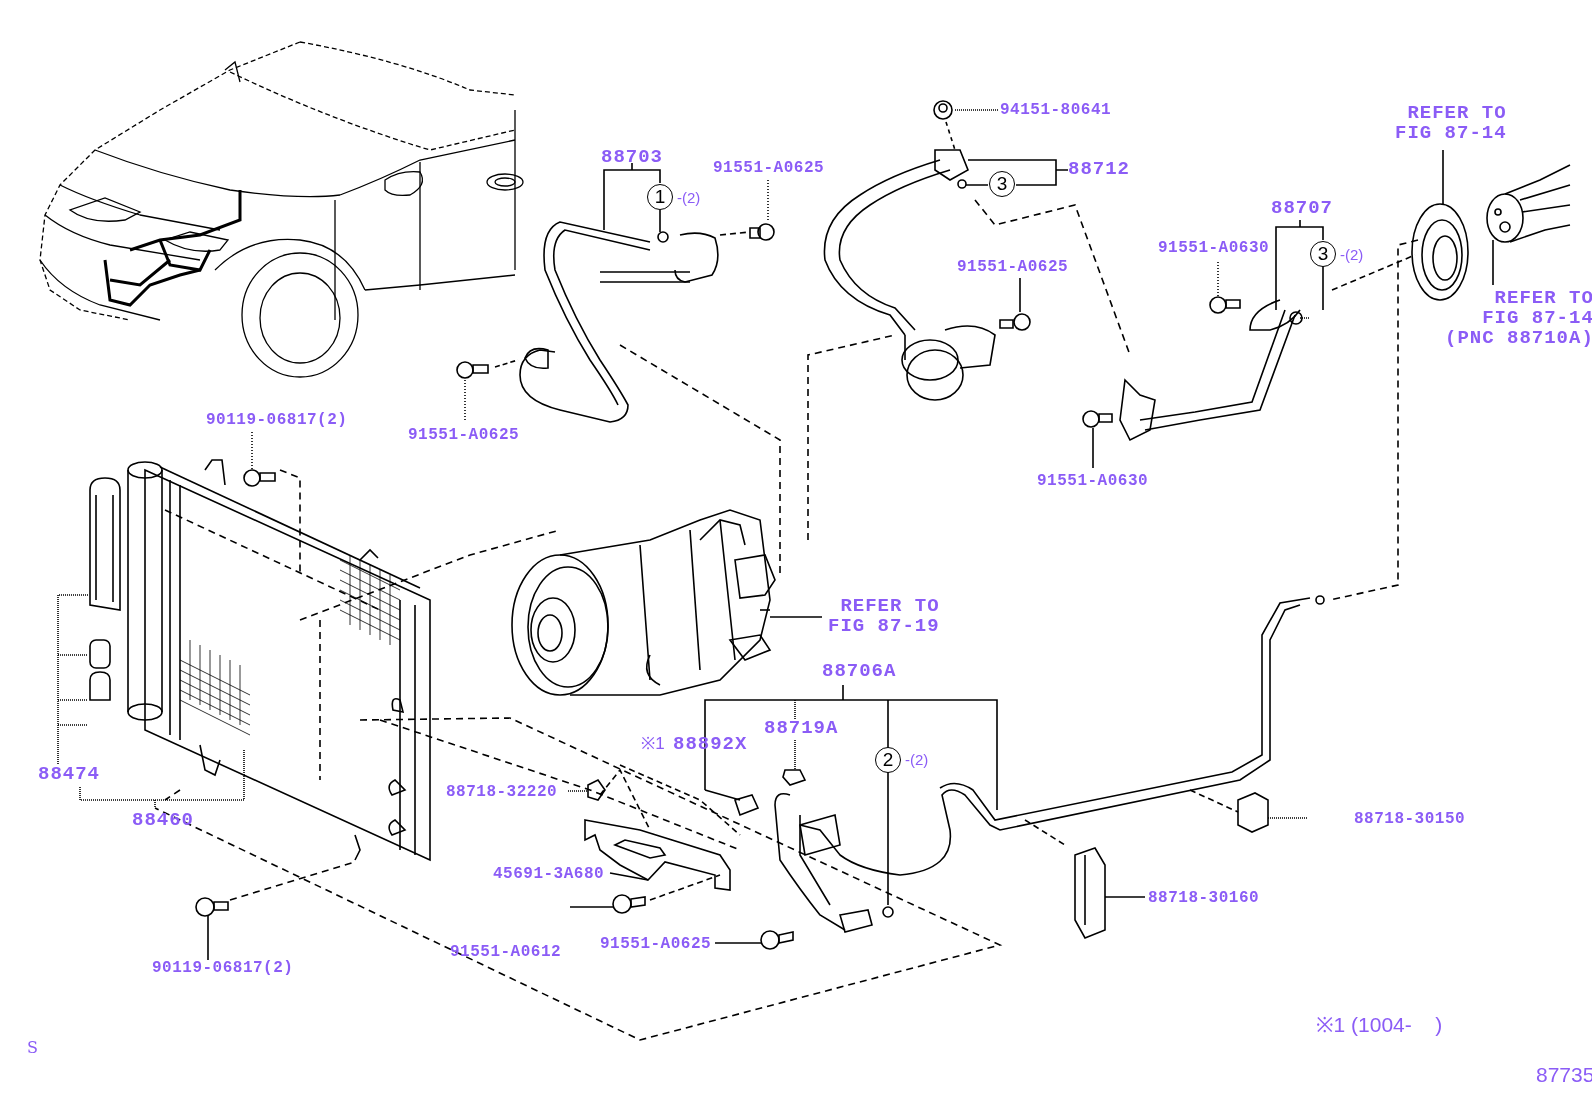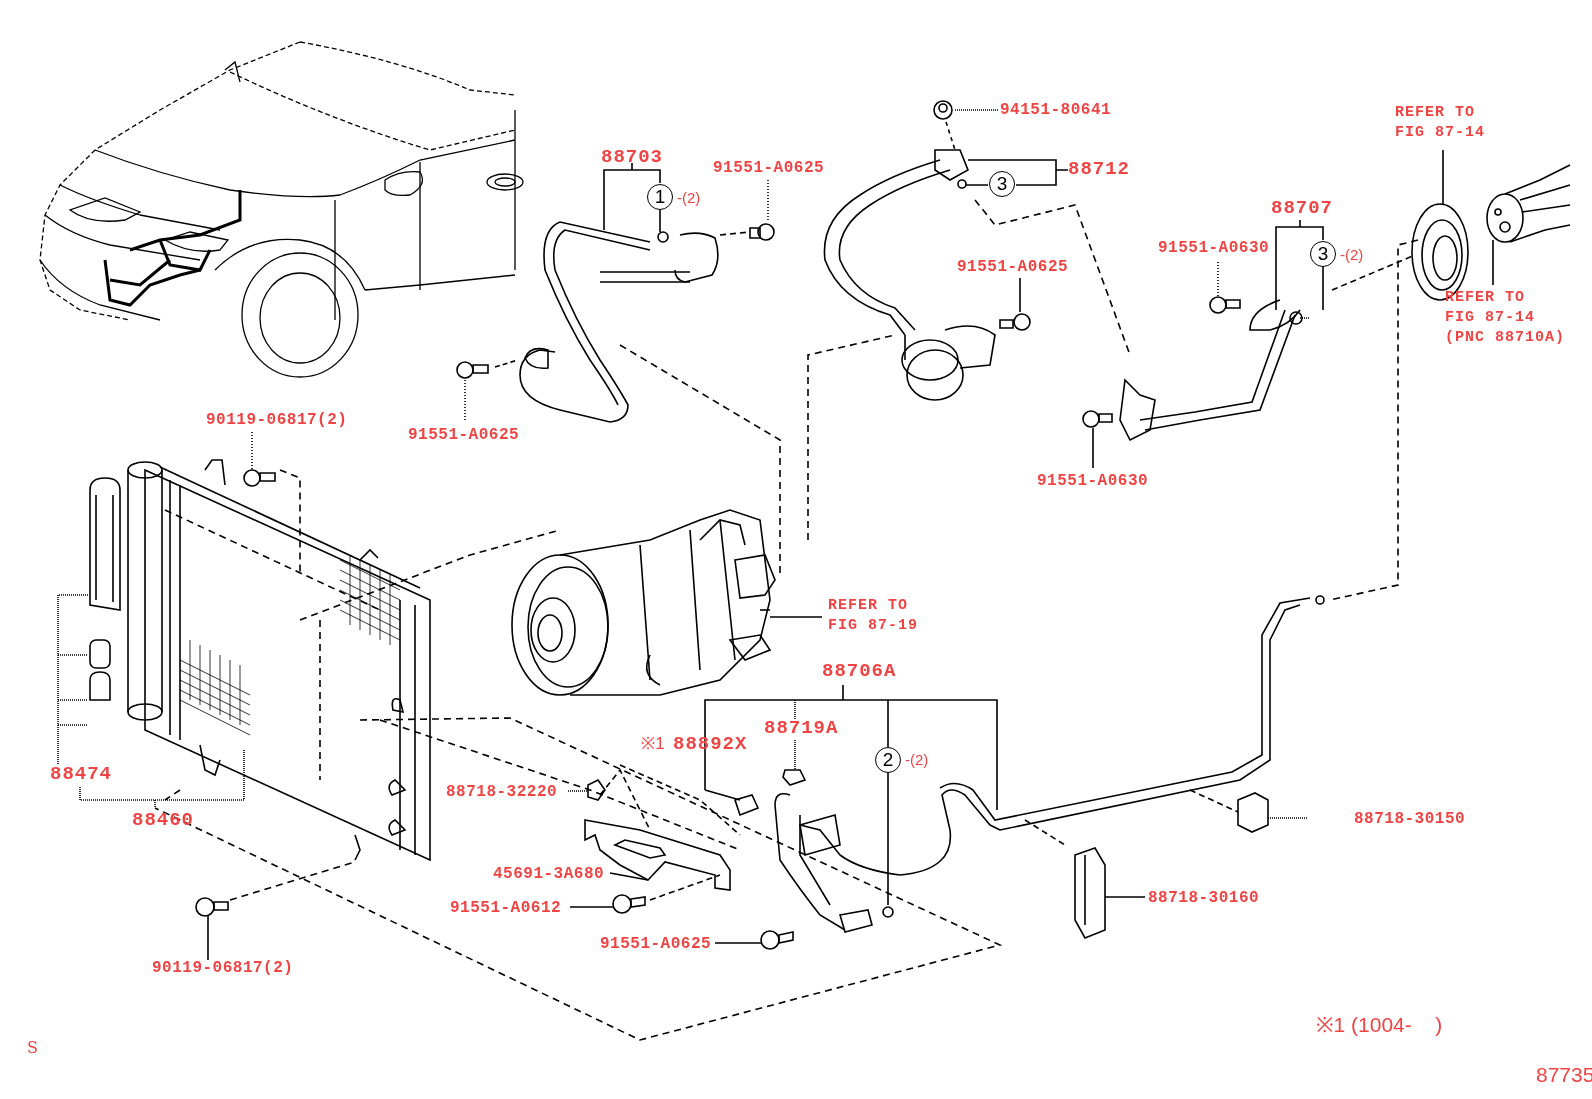"94151-80641" .lbl { color: #ef4444 -> #8b5cf6 }
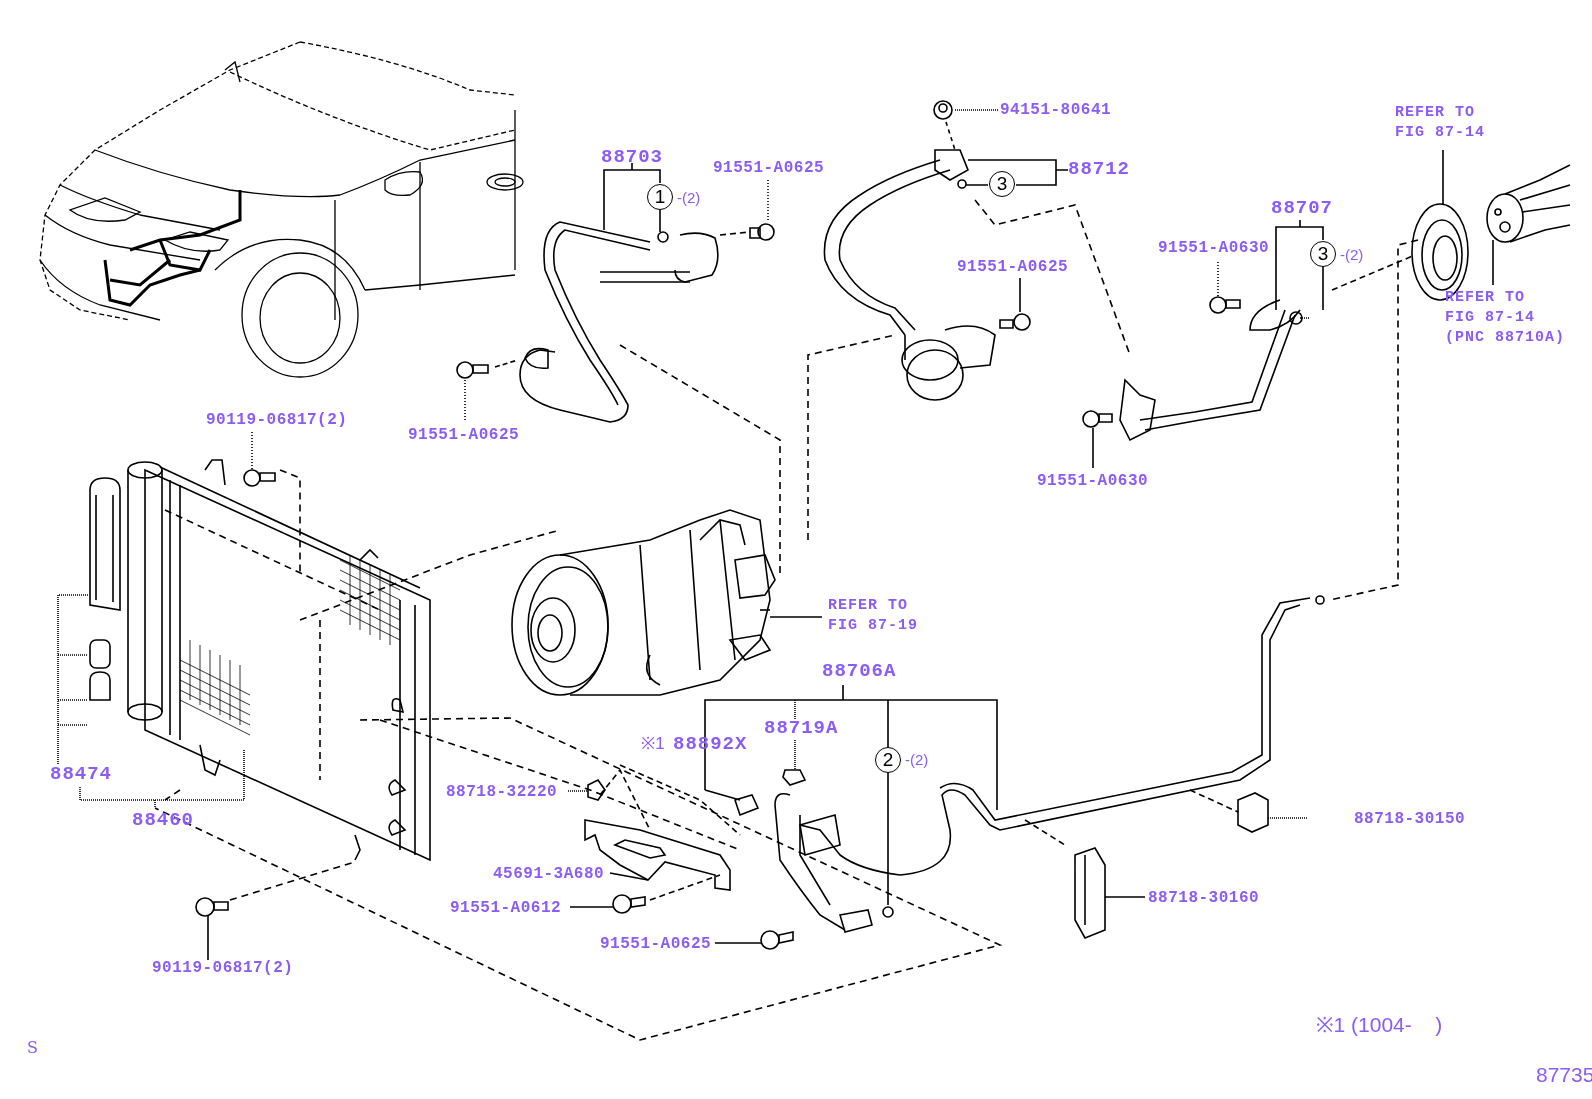"REFER TO" .ref { font-size: 15px -> 19px; text-align: none -> right }
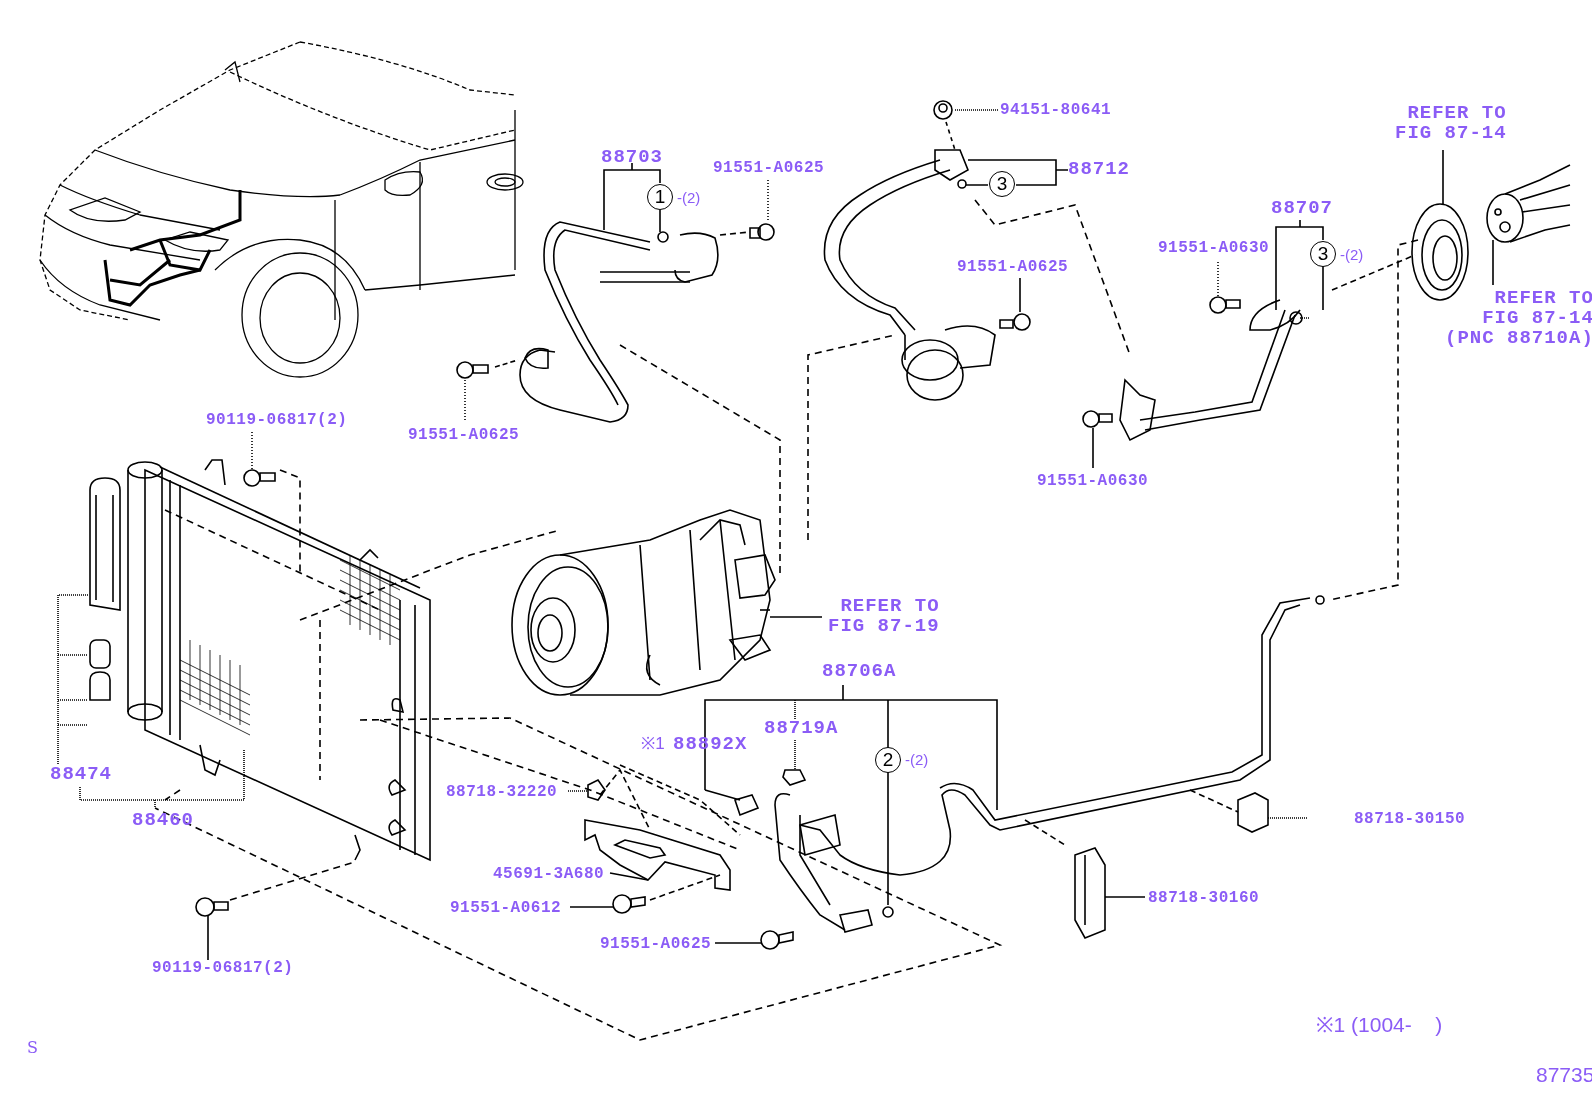"88474" div.lbl { left: 50px -> 38px }
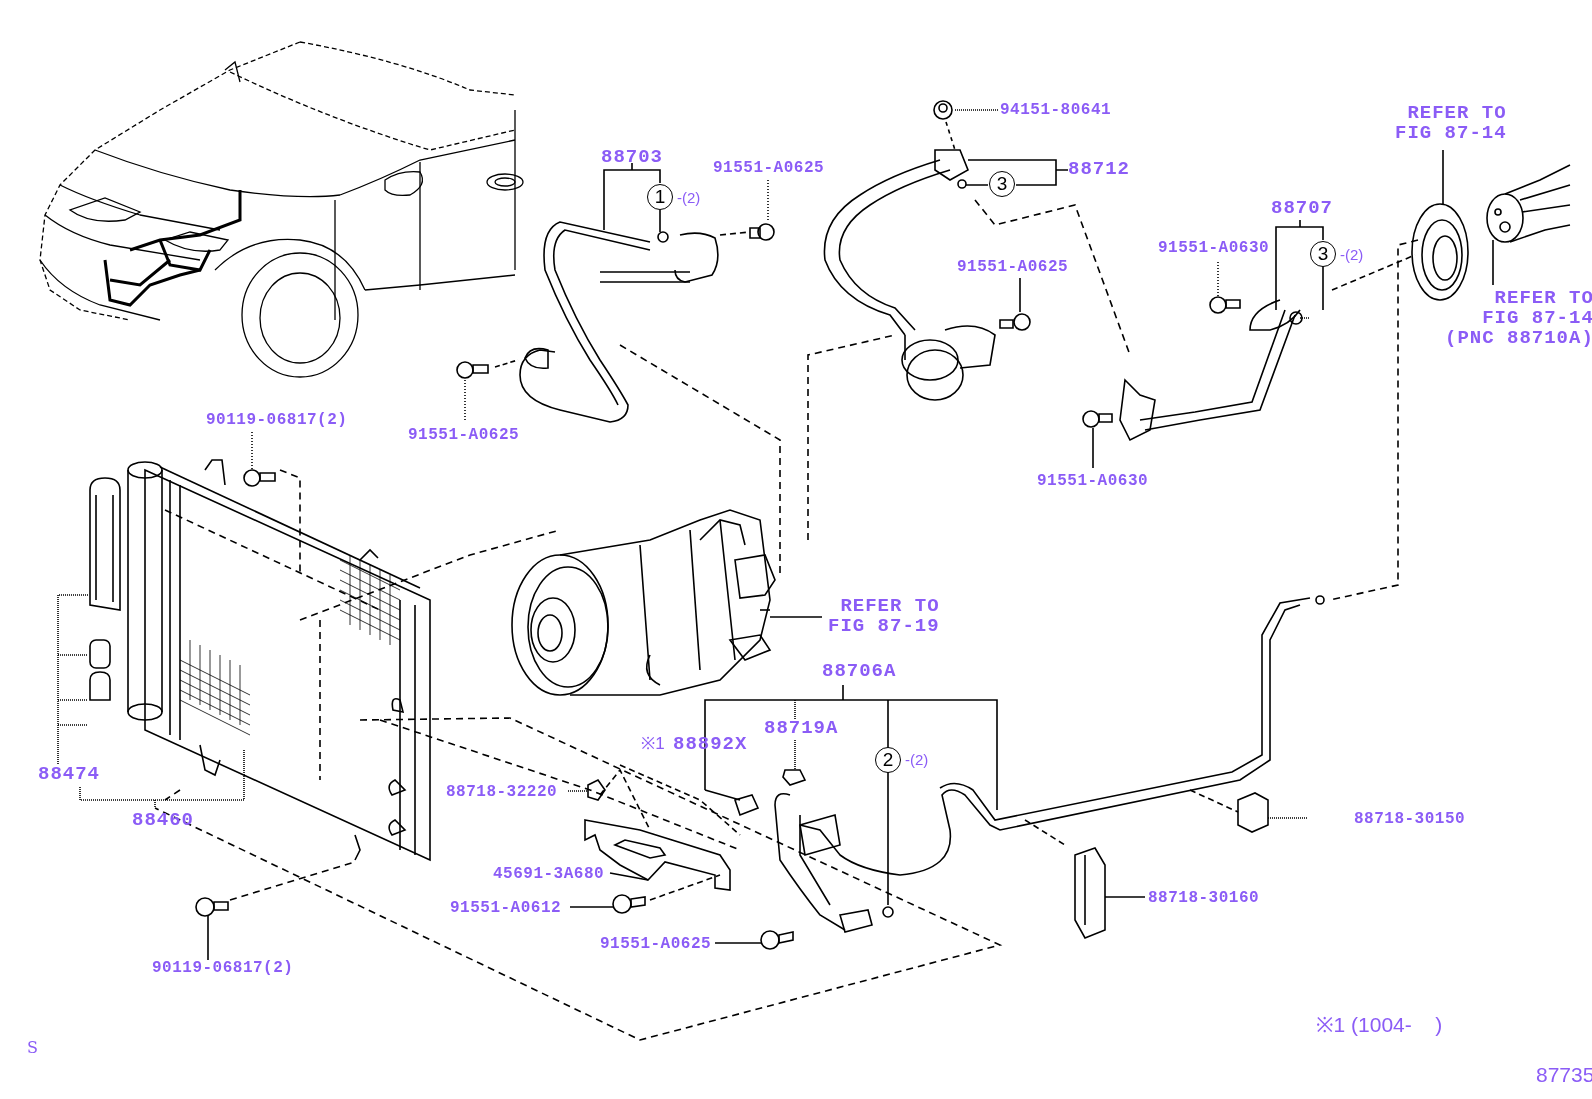"91551-A0612" div.lbl { top: 900px -> 944px }
